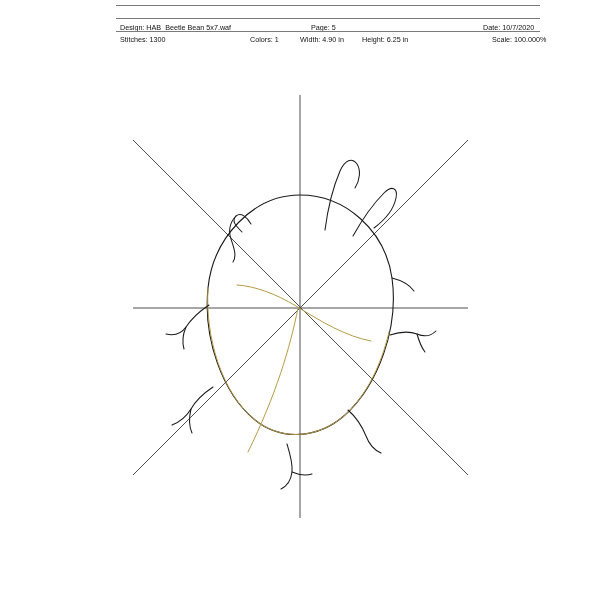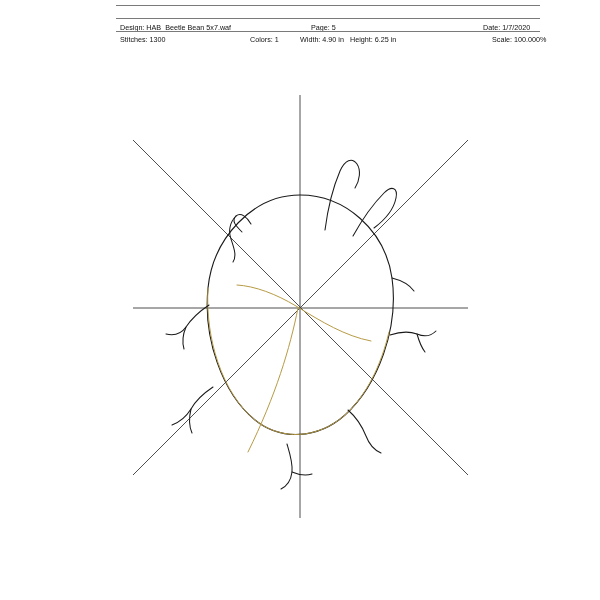"Date: 1/7/2020" span.hdr-cell { text: 1/7/2020 -> 10/7/2020 }
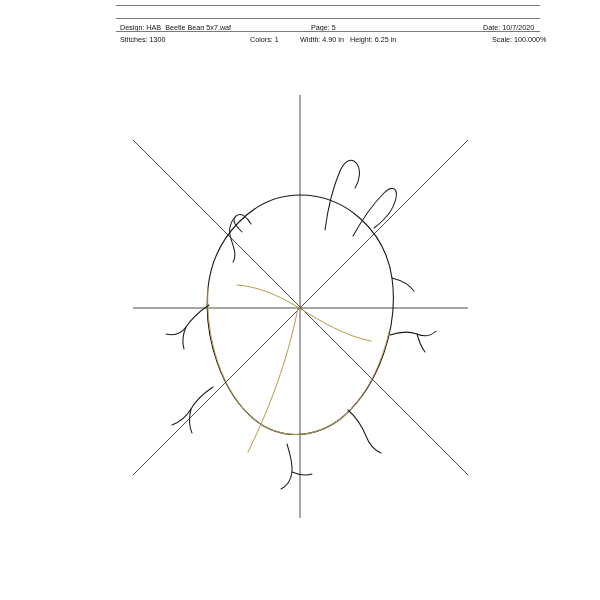"Height: 6.25 in" .c-height { left: 322px -> 334px }
